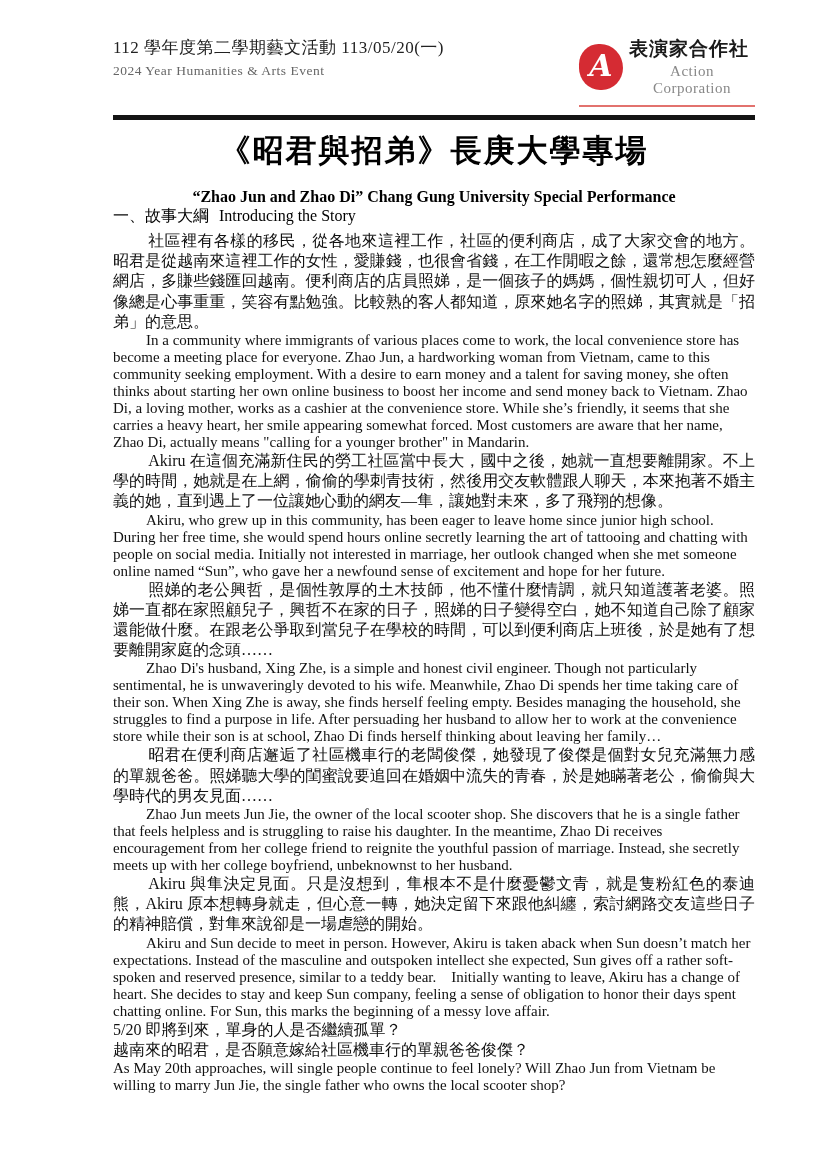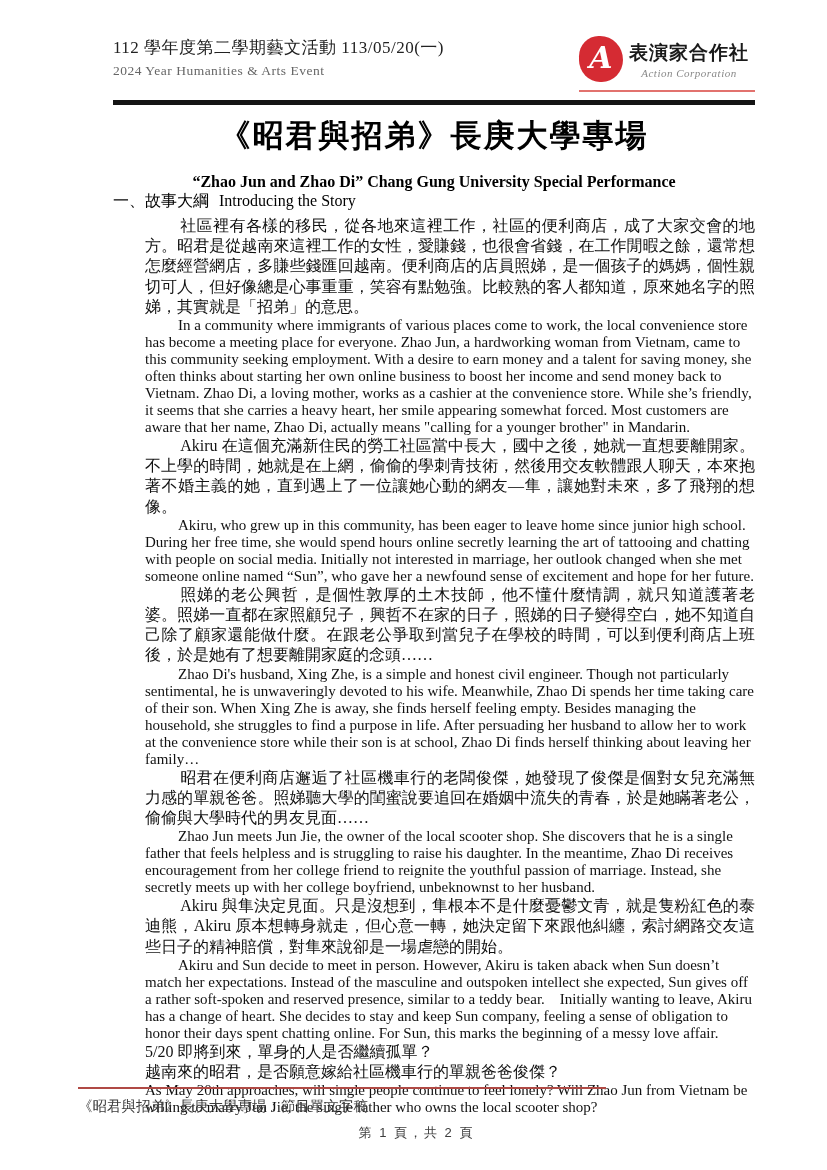"Action Corporation" .logo-en { font-size: 11px -> 15px; font-style: italic -> none }
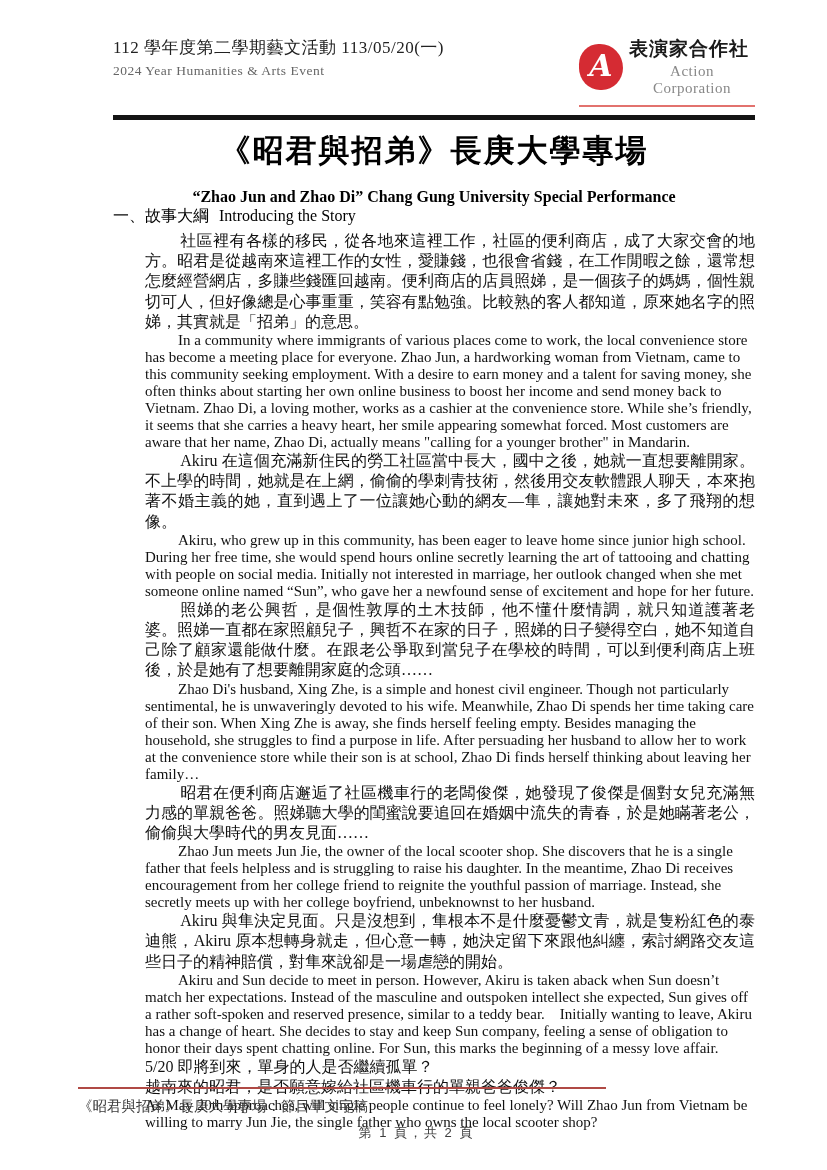"社區裡有各樣的移民，從各地來這裡工作，社區的便利商店，成了大家交會的地方。昭君是" .story { margin-left: 32px -> none }
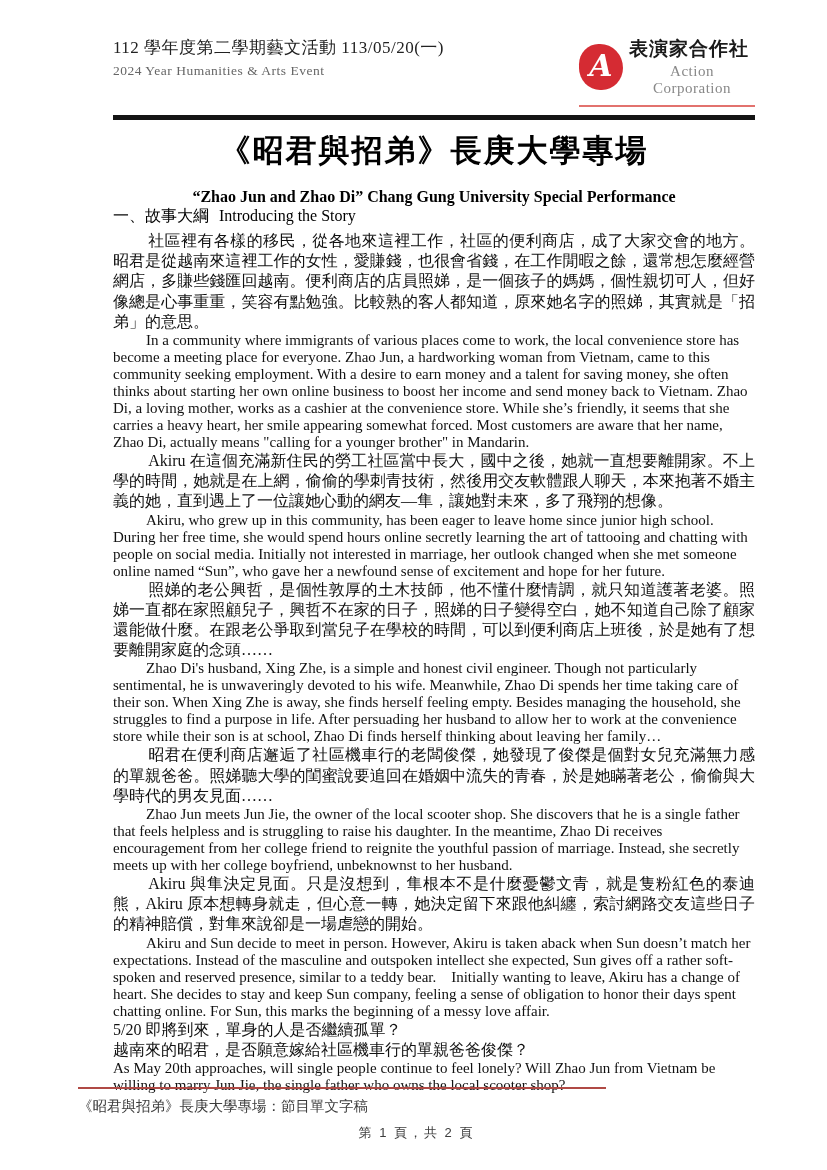"《昭君與招弟》長庚大學專場：節目單文字稿" footer.doc-footer { html: <footer> <div></div> <div>《昭君與招弟》長庚大學專場：節目單文字稿</div> <div>第 1 頁，共 2 頁</div> </footer> -> none }
